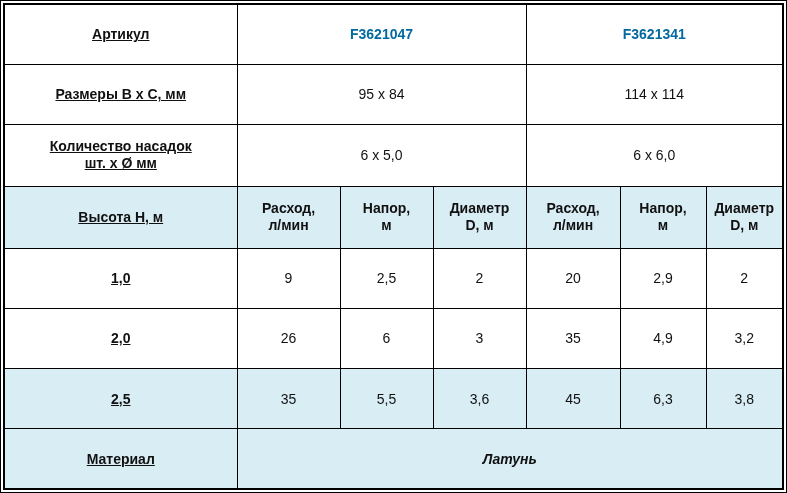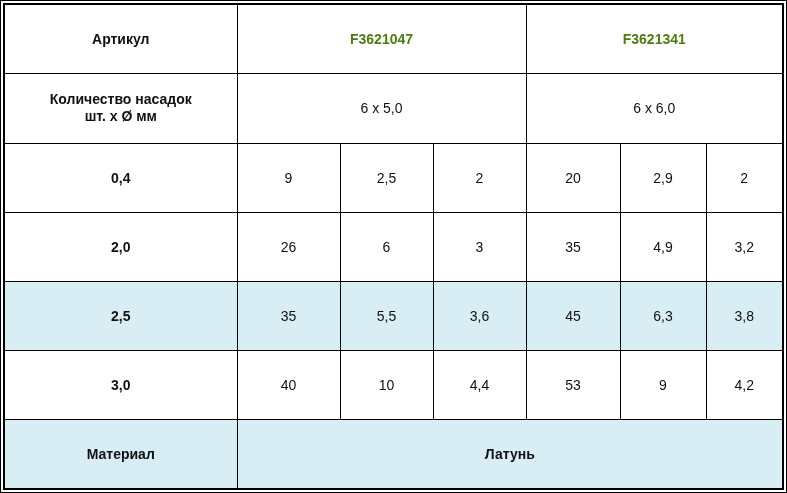"Артикул" td.lbl { text-decoration: none -> underline }
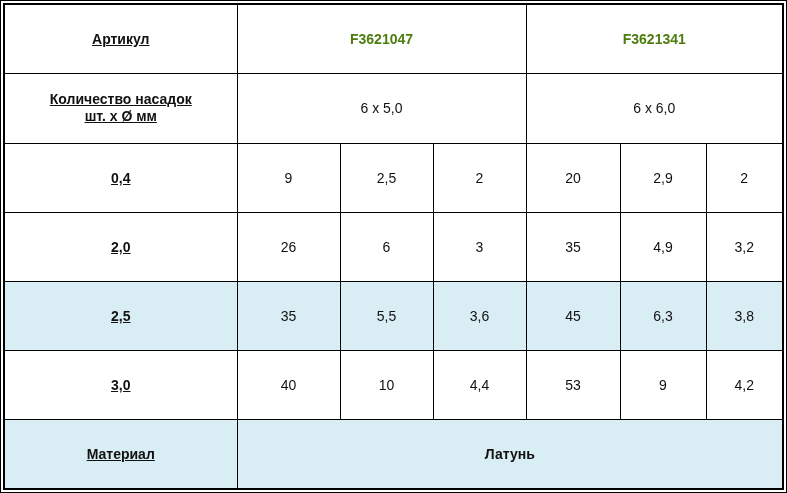"F3621047" td.art { color: #4d7c0f -> #0369a1 }
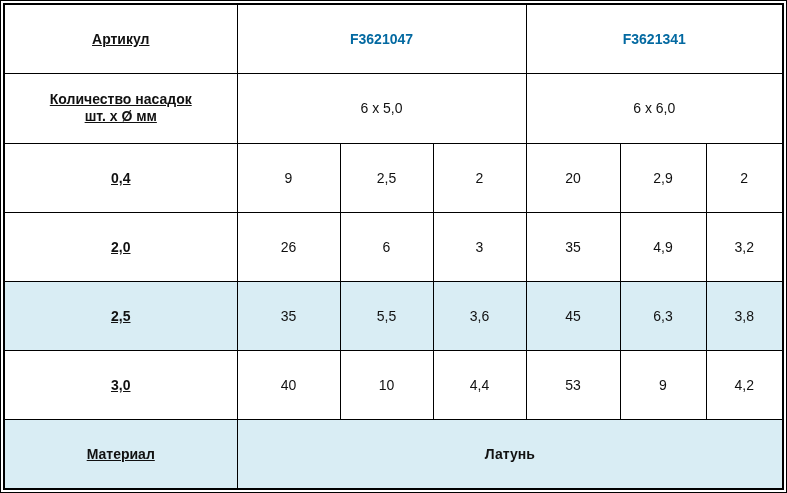"Размеры В х С, мм" tr.r-std { html: none -> <tr> <td>Размеры В х С, мм</td> <td>95 х 84</td> <td>114 х 114</td> </tr> }
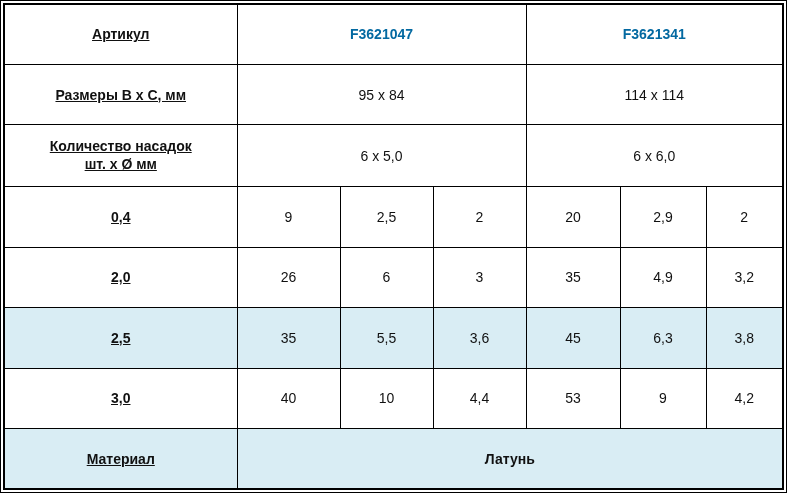"Высота Н, м" tr.r-tall { html: none -> <tr> <td>Высота Н, м</td> <td>Расход, л/мин</td> <td>Напор, м</td> <td>Диаметр D, м</td> <td>Расход, л/мин</td> <td>Напор, м</td> <td>Диаметр D, м</td> </tr> }
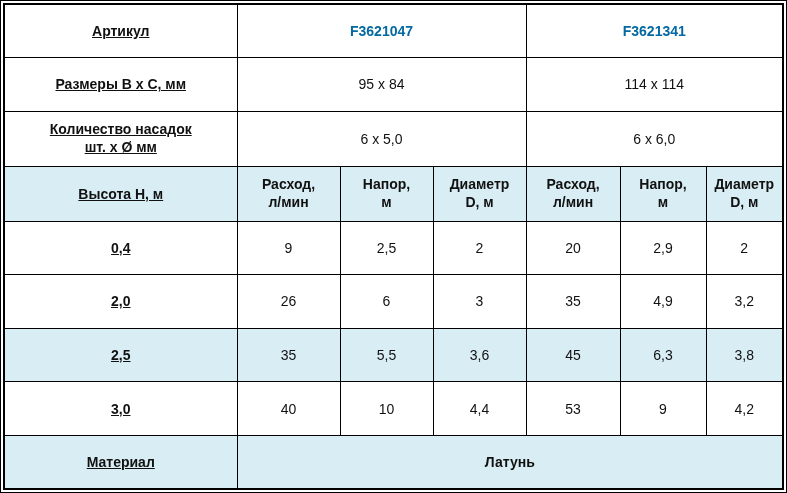"0,4" td.lbl { text: 0,4 -> 1,0 }
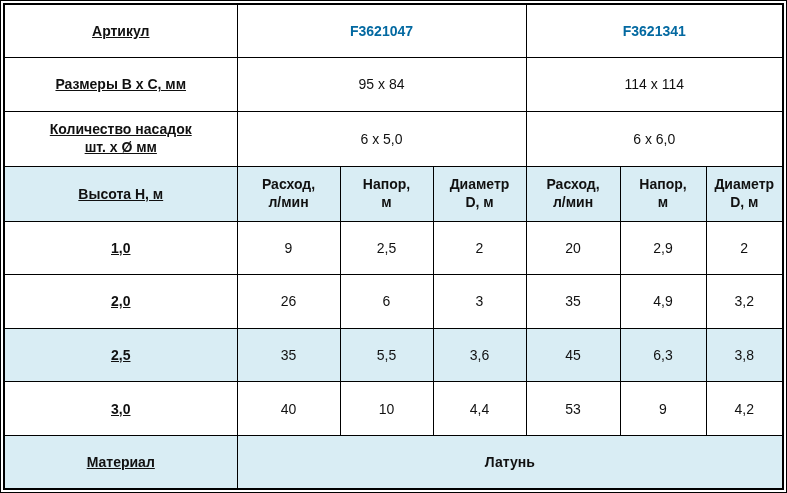"3,0" tr.r-std { html: <tr> <td>3,0</td> <td>40</td> <td>10</td> <td>4,4</td> <td>53</td> <td>9</td> <td>4,2</td> </tr> -> none }
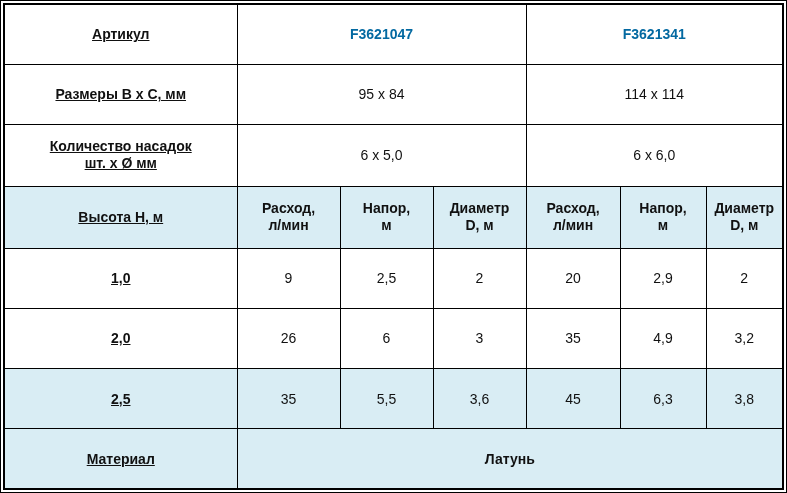"Латунь" td.val-b { font-style: none -> italic }
